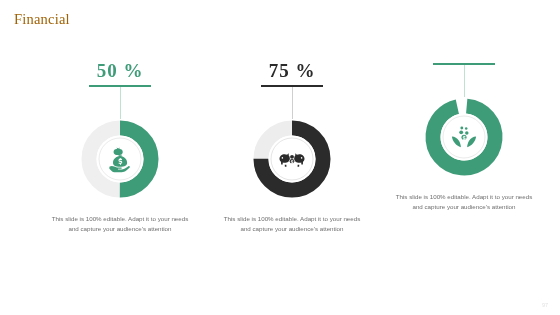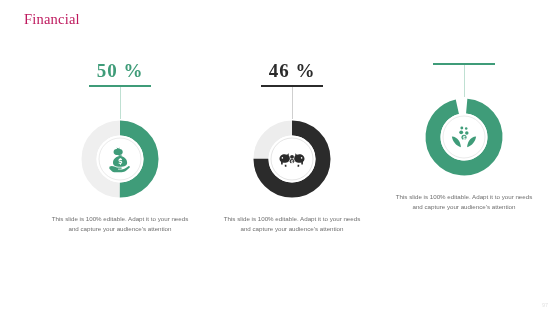"Financial" .slide-title { color: #be185d -> #a16207; left: 24px -> 14px }
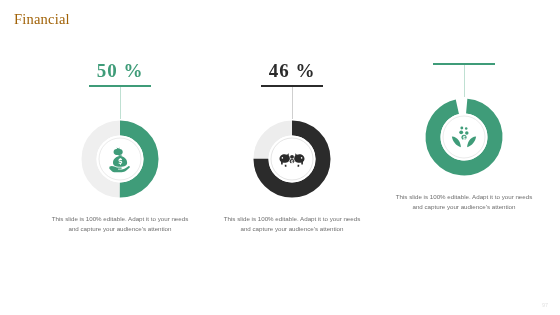"46 %" div.pct-value { text: 46 -> 75 }
